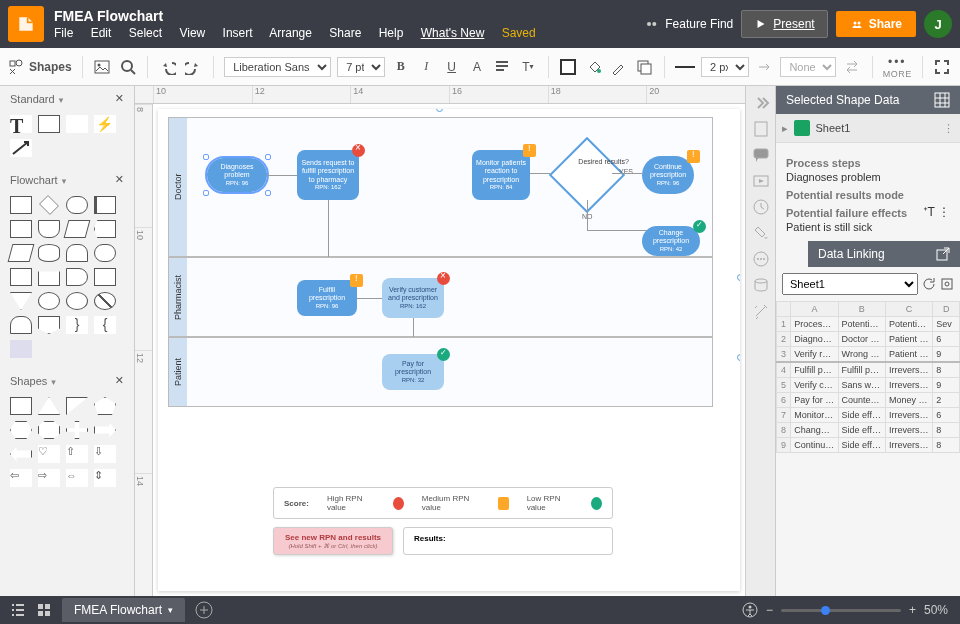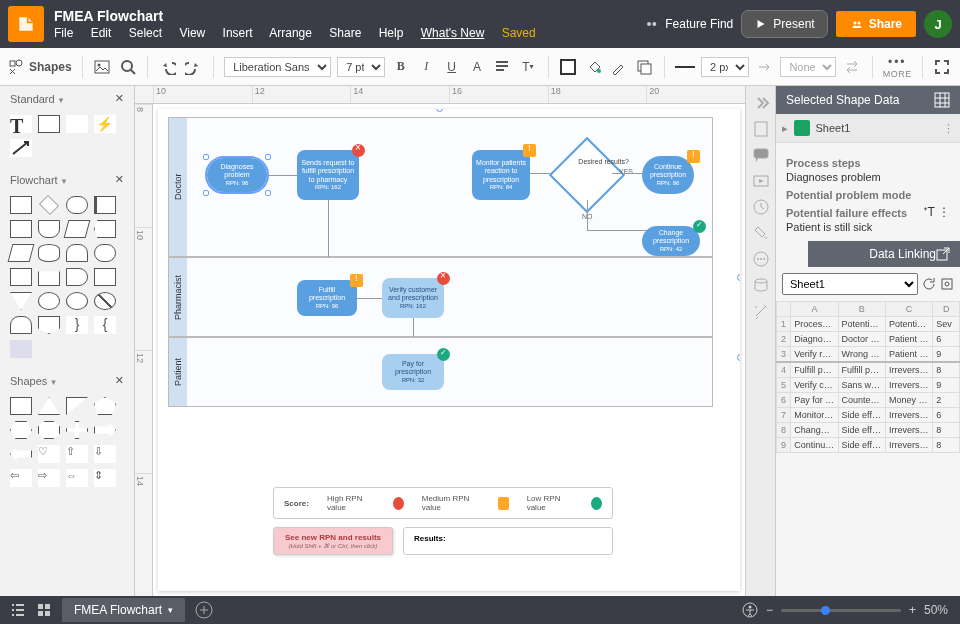"Present" .header .btn-present { border-radius: 7px -> 2px; text-decoration: none -> underline }
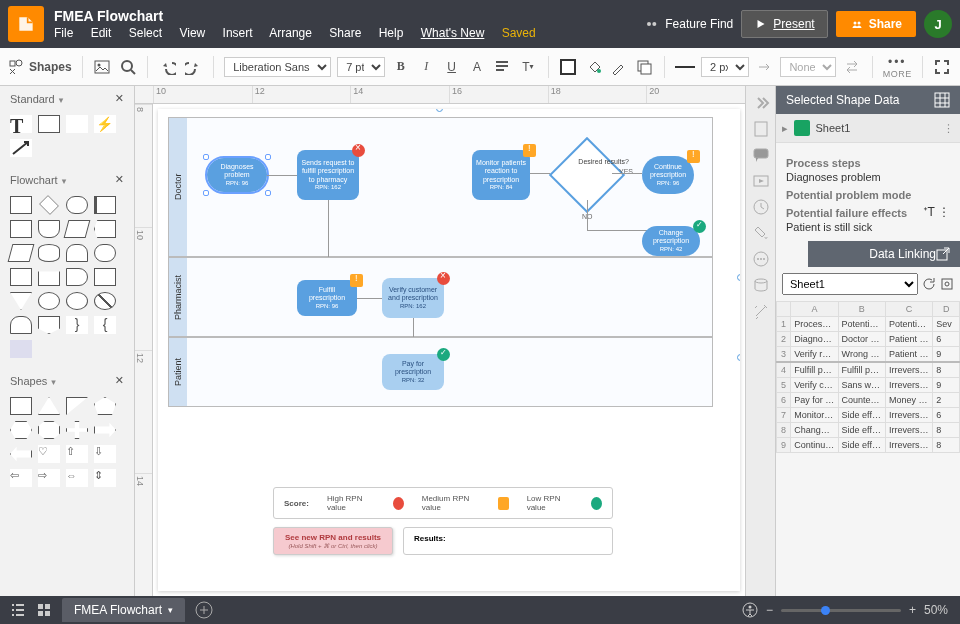"Potential problem mode" div.field-label { text: problem -> results }
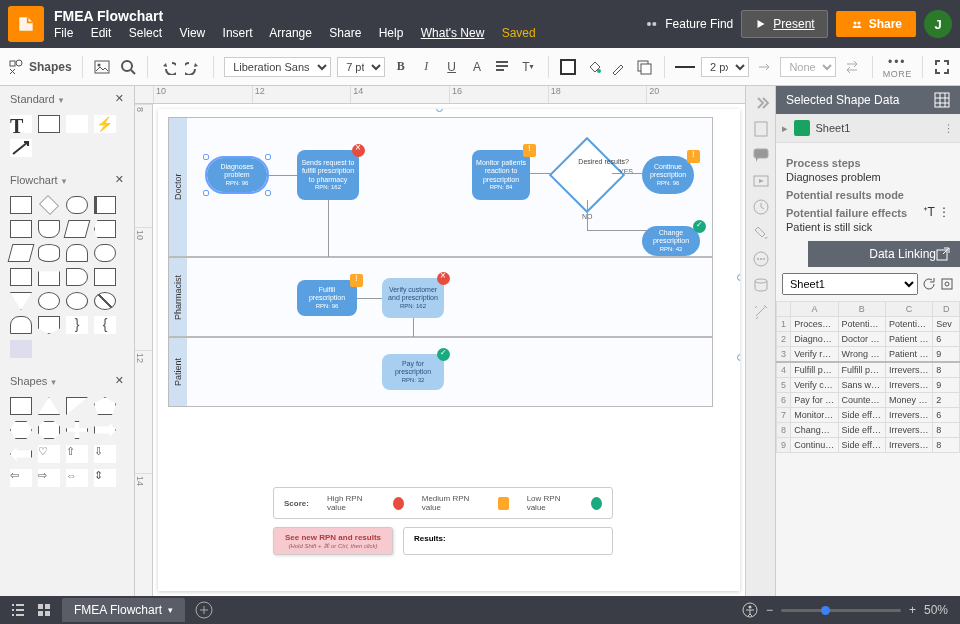"Data Linking" .data-linking-head { justify-content: flex-end -> space-between }
